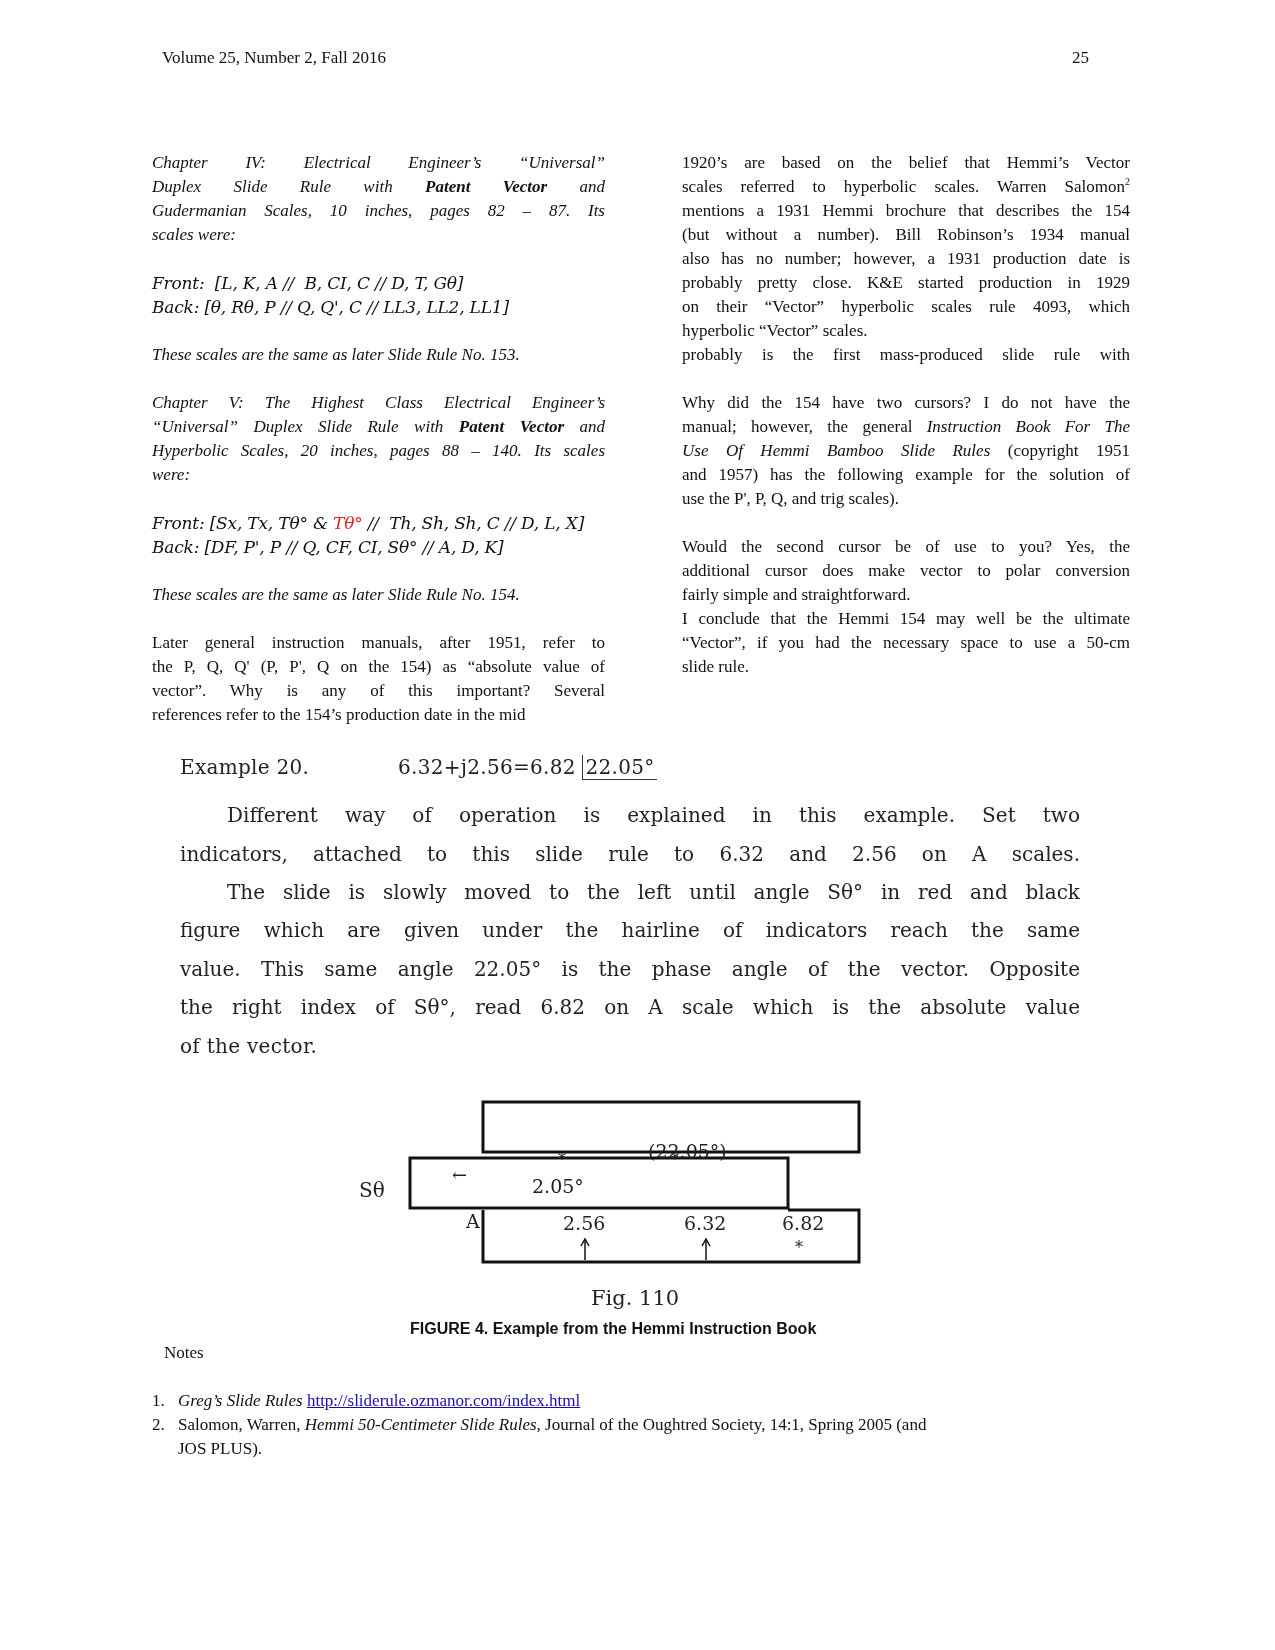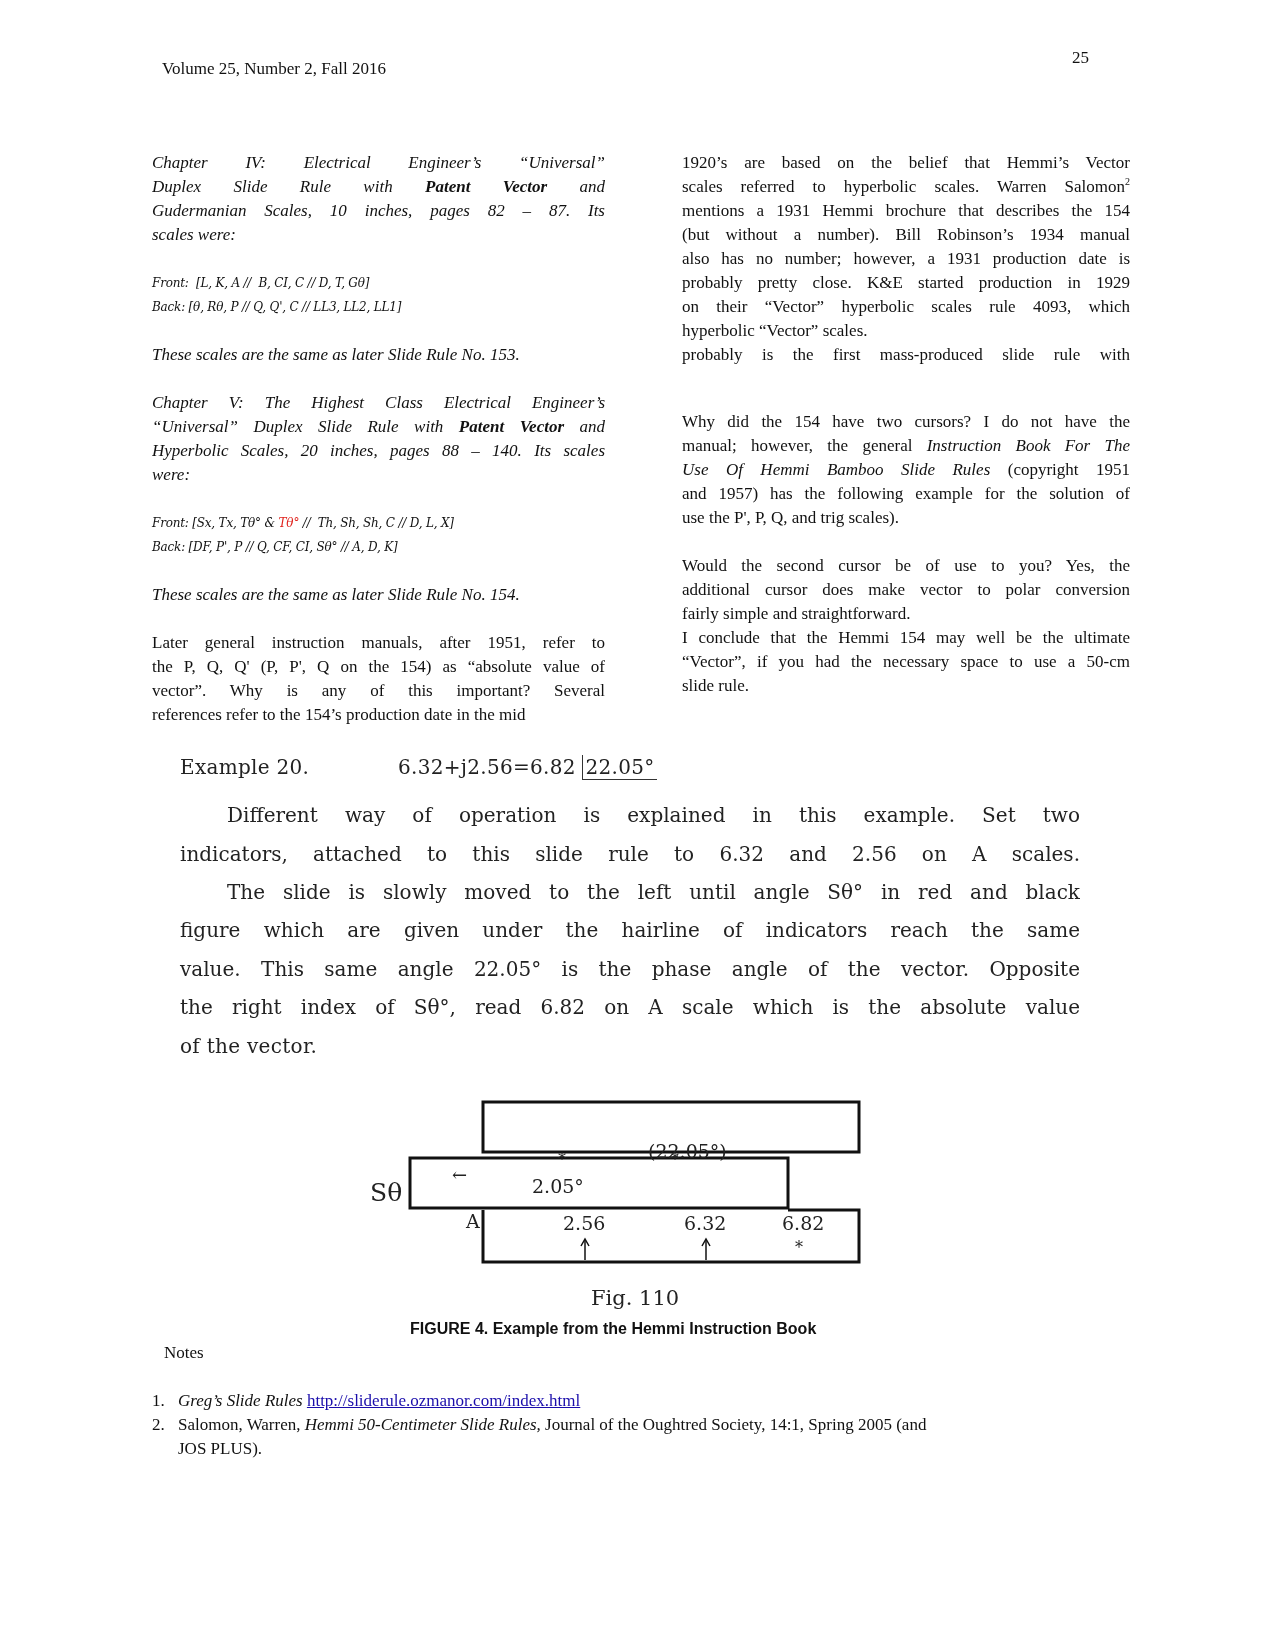"Volume 25, Number 2, Fall" div.abs { margin-top: 11px -> none }
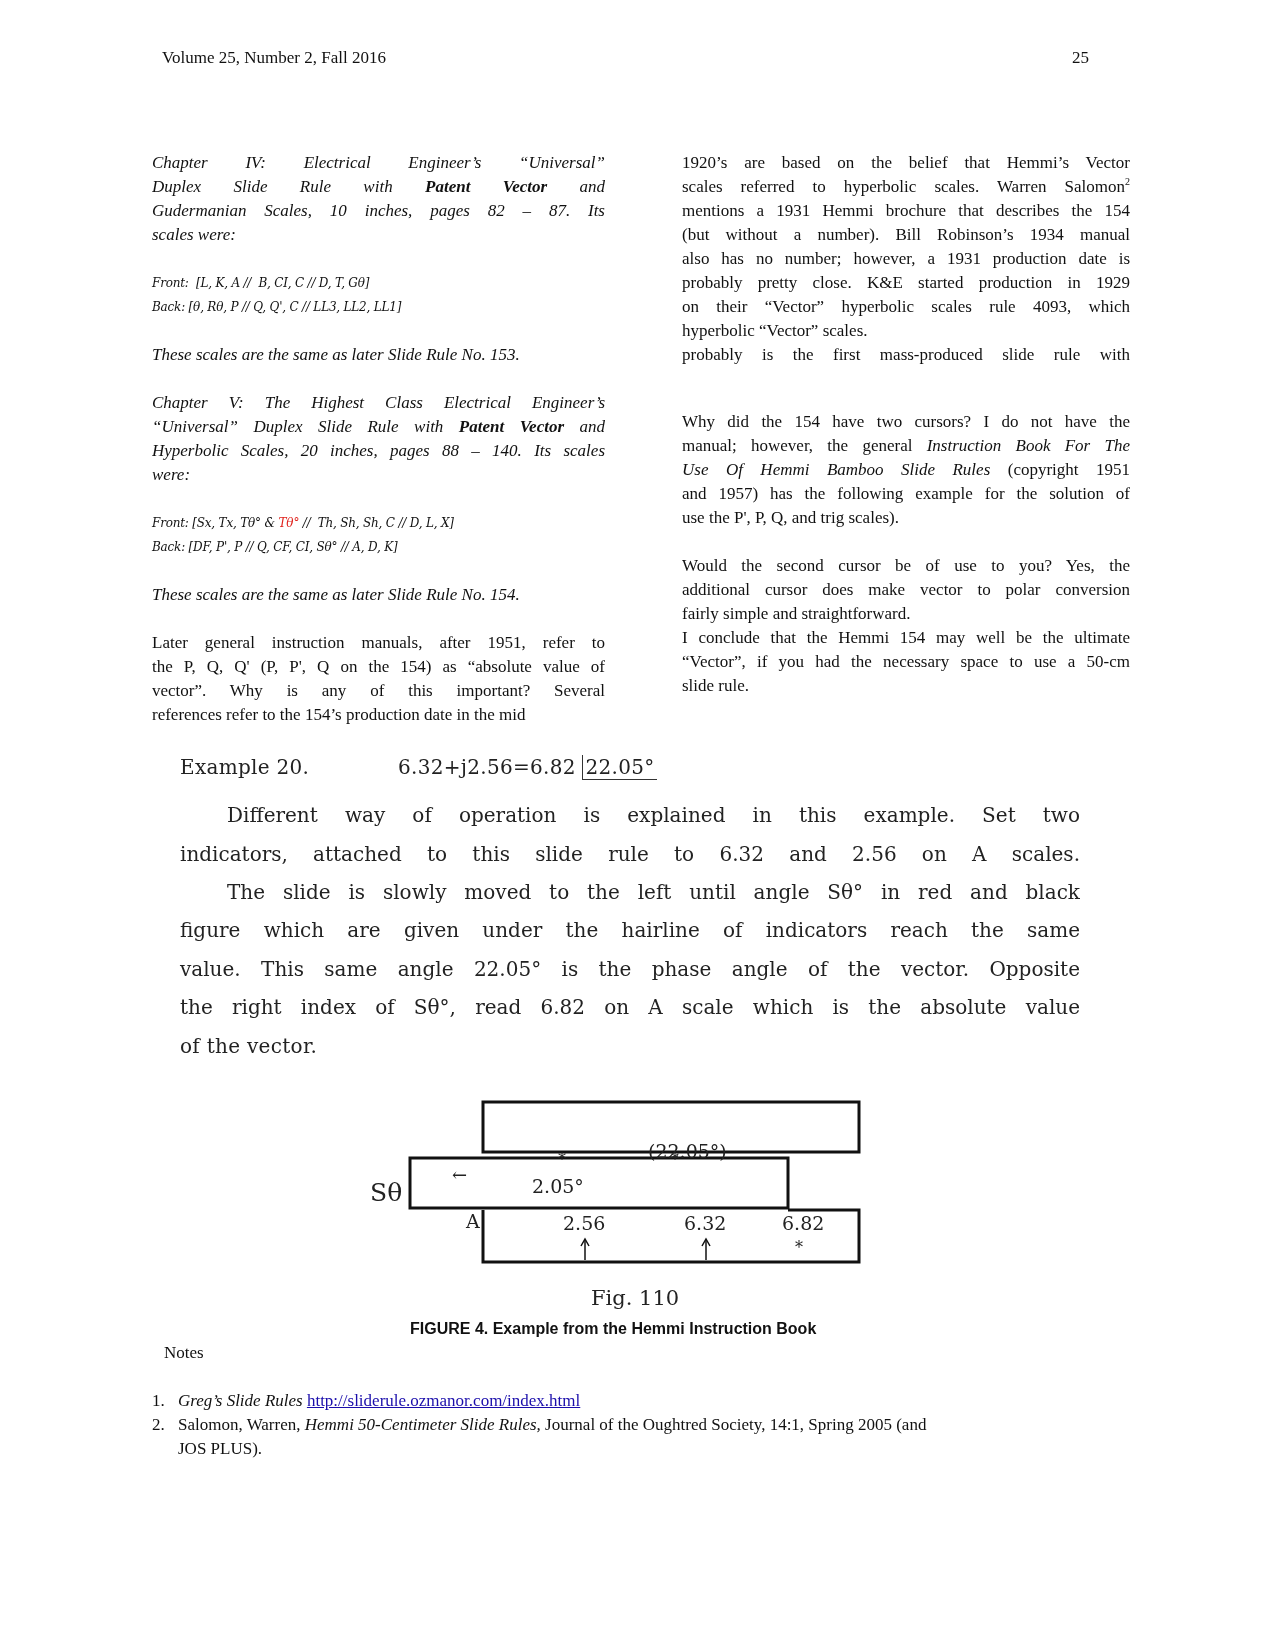"Front: [L, K, A //" .scale { font-size: 12px -> 17px }
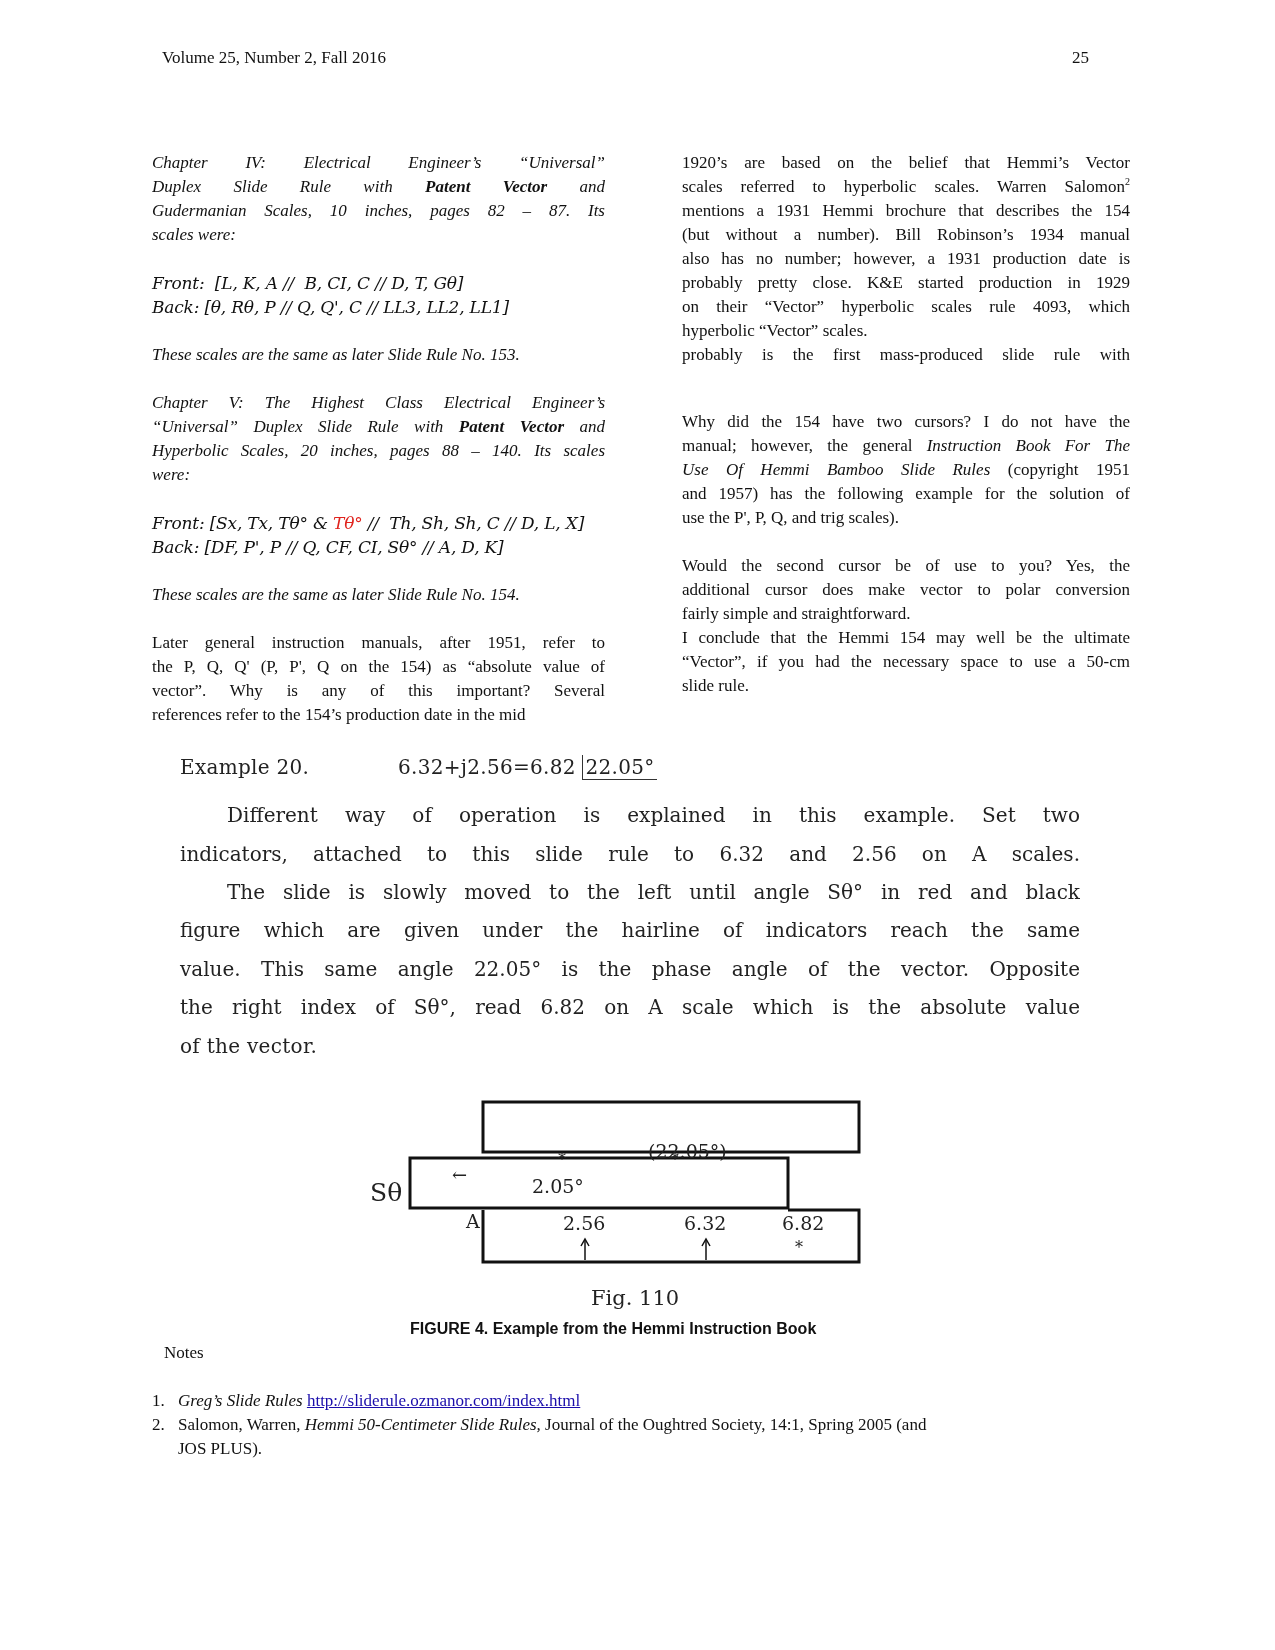"Why did the 154 have" div { margin-top: 19px -> 0 }
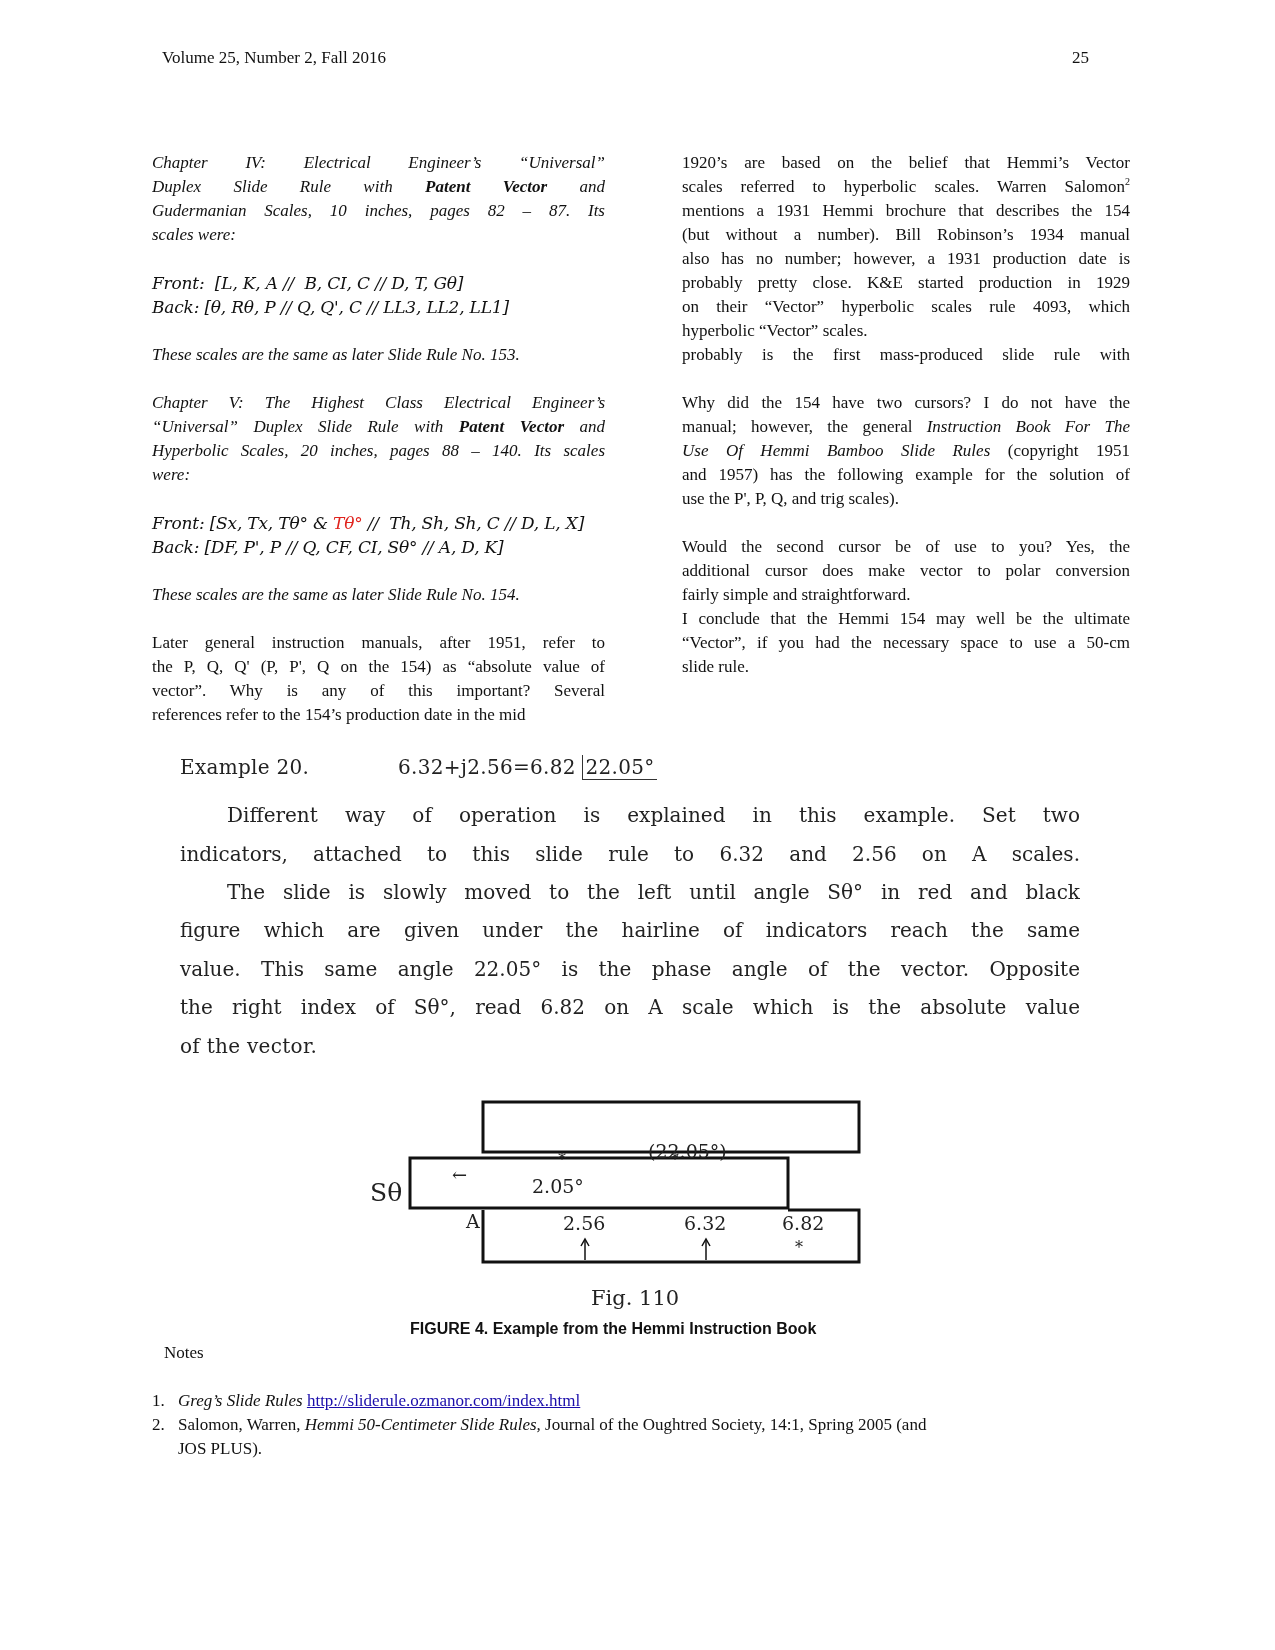"Sθ" div.abs { font-size: 25px -> 20px; left: 370px -> 359px }
